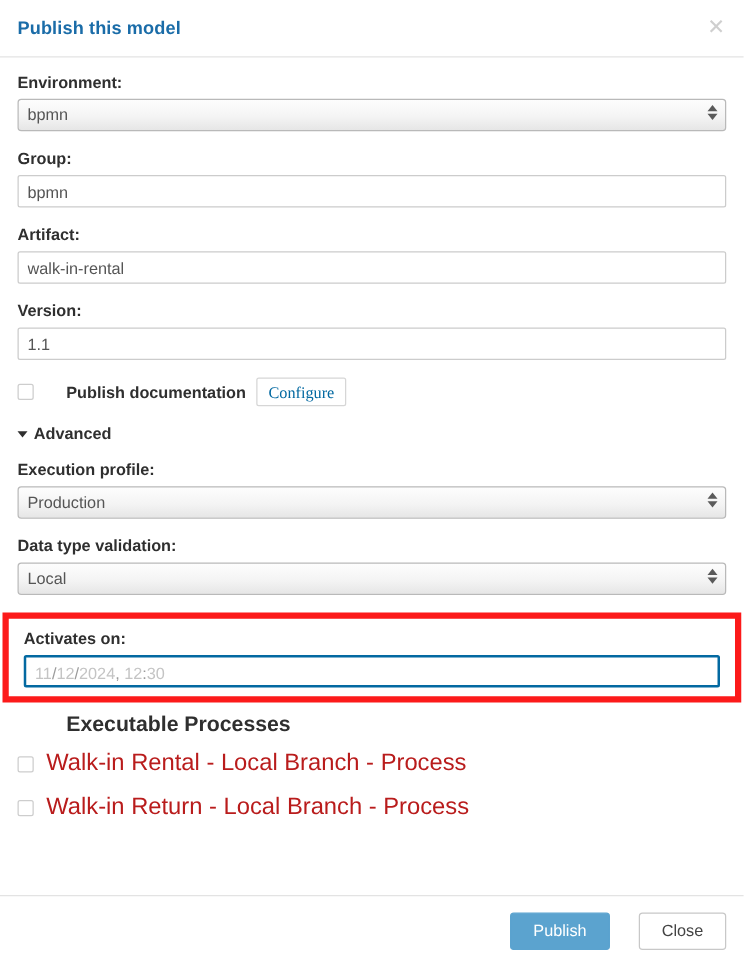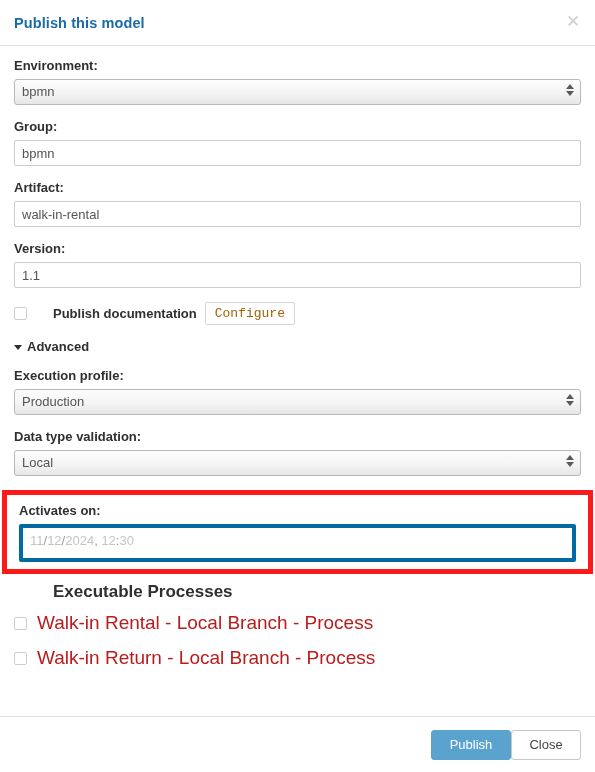"Configure" .configure-btn { color: #a16207 -> #0369a1; font-family: Liberation Mono, monospace -> Liberation Serif, serif }
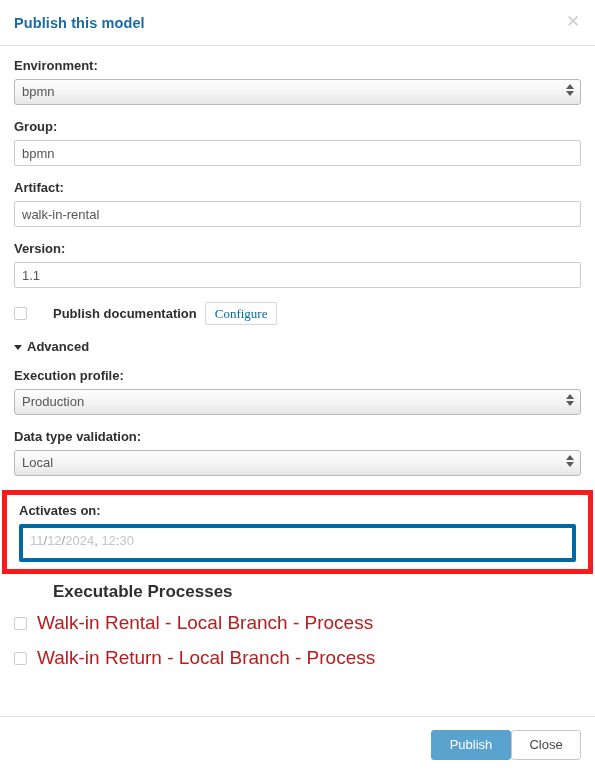"11/12/2024, 12:30" .date-input { border: 4px solid #0369a1 -> 2px solid #0369a1; height: 38px -> 26px }
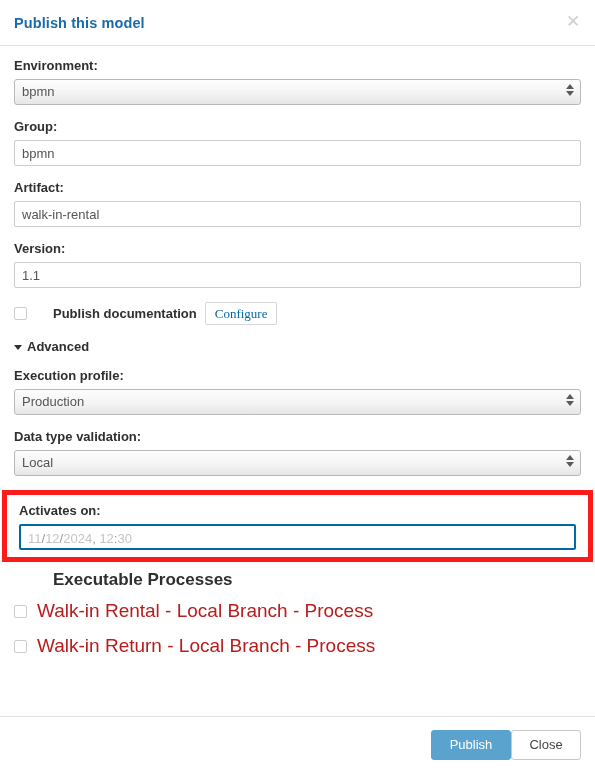"Publish" .modal-footer { gap: 0 -> 23px }
